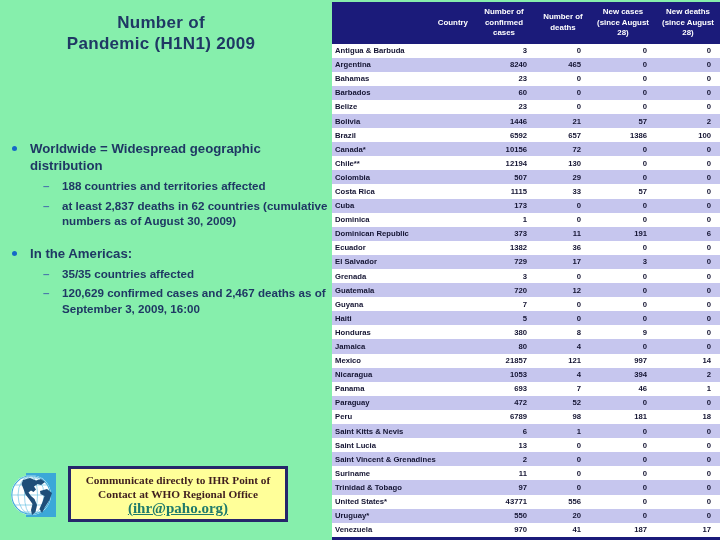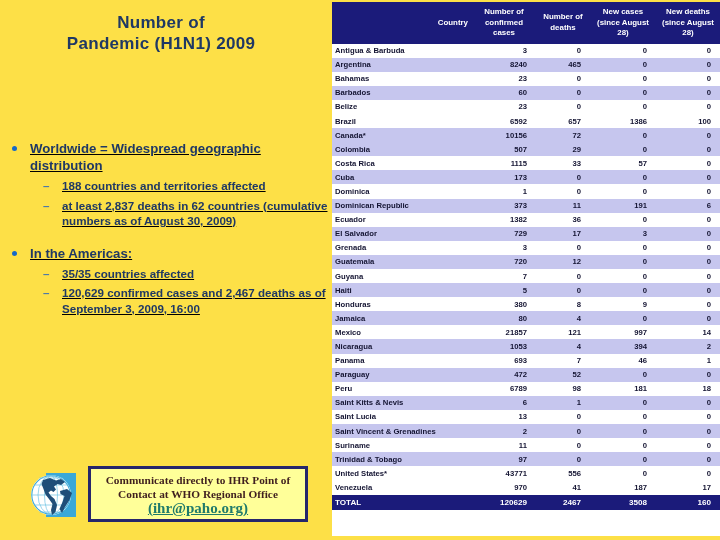"Number of" #slide { background: #fde047 -> #86efac }
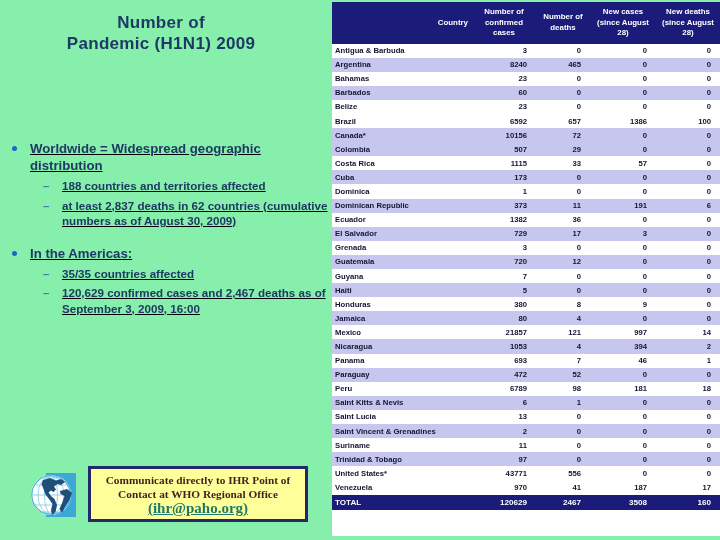"Bolivia" tr.even { html: none -> <tr> <td>Bolivia</td> <td>1446</td> <td>21</td> <td>57</td> <td>2</td> </tr> }
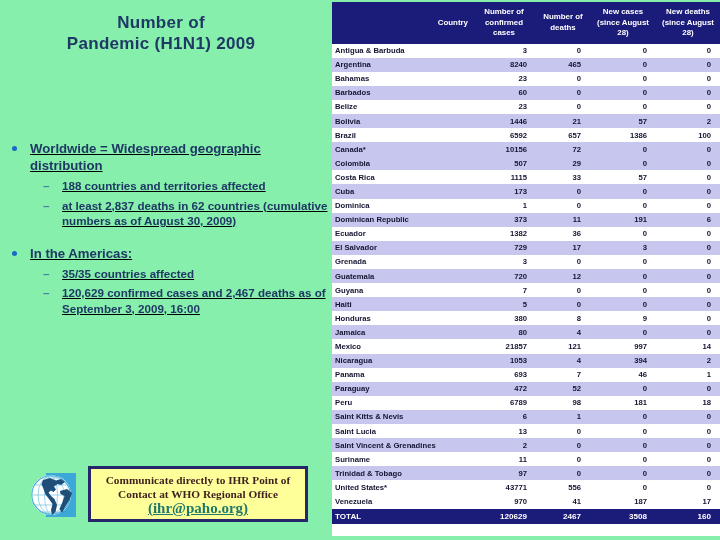"Worldwide = Widespread geographic" #body-content { text-decoration: underline -> none }
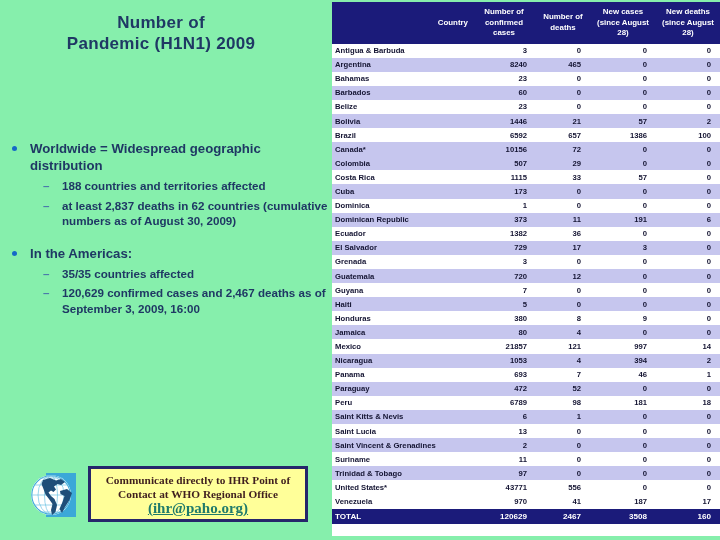"Chile**" tr.odd { html: none -> <tr> <td>Chile**</td> <td>12194</td> <td>130</td> <td>0</td> <td>0</td> </tr> }
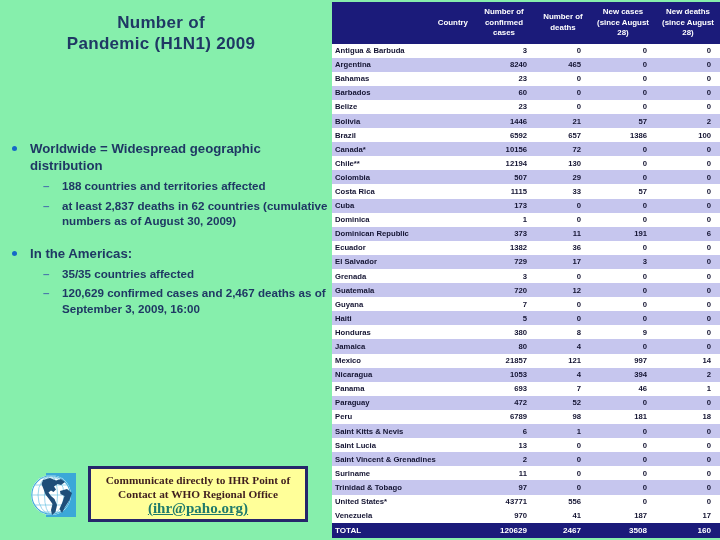"Communicate directly to IHR Point" #footer-group { left: 30px -> 10px }
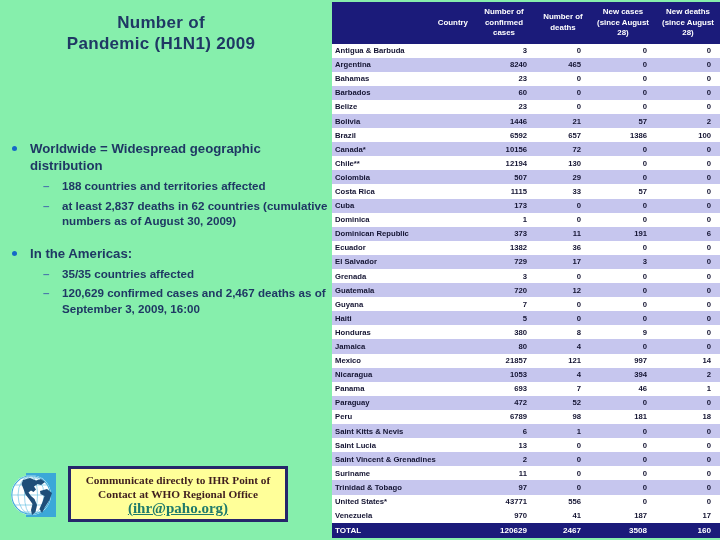"Uruguay*" tr.even { html: none -> <tr> <td>Uruguay*</td> <td>550</td> <td>20</td> <td>0</td> <td>0</td> </tr> }
